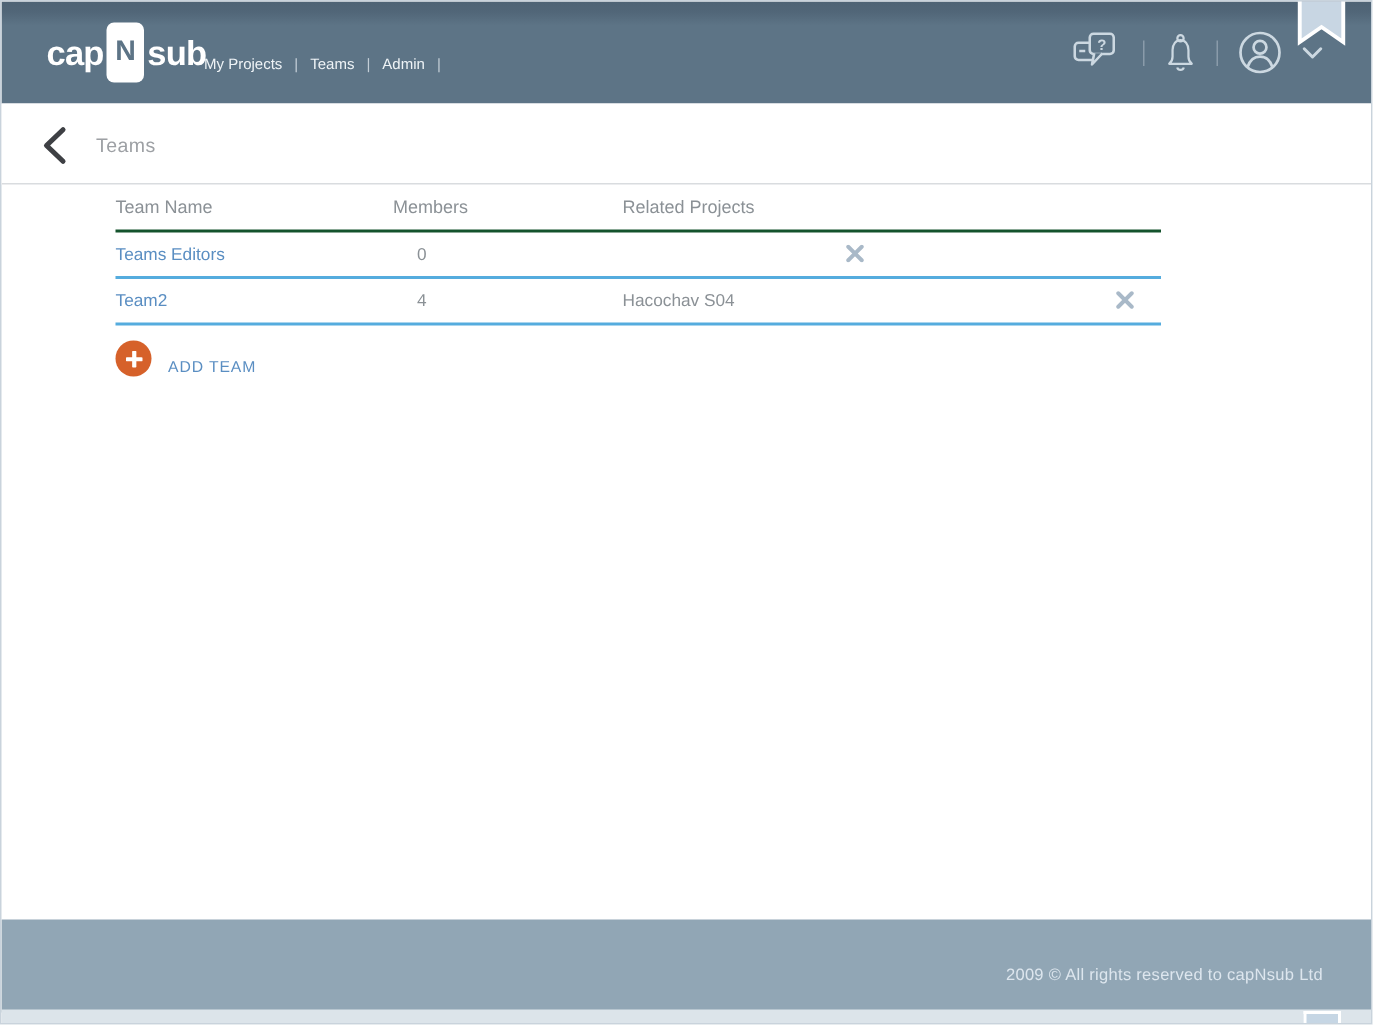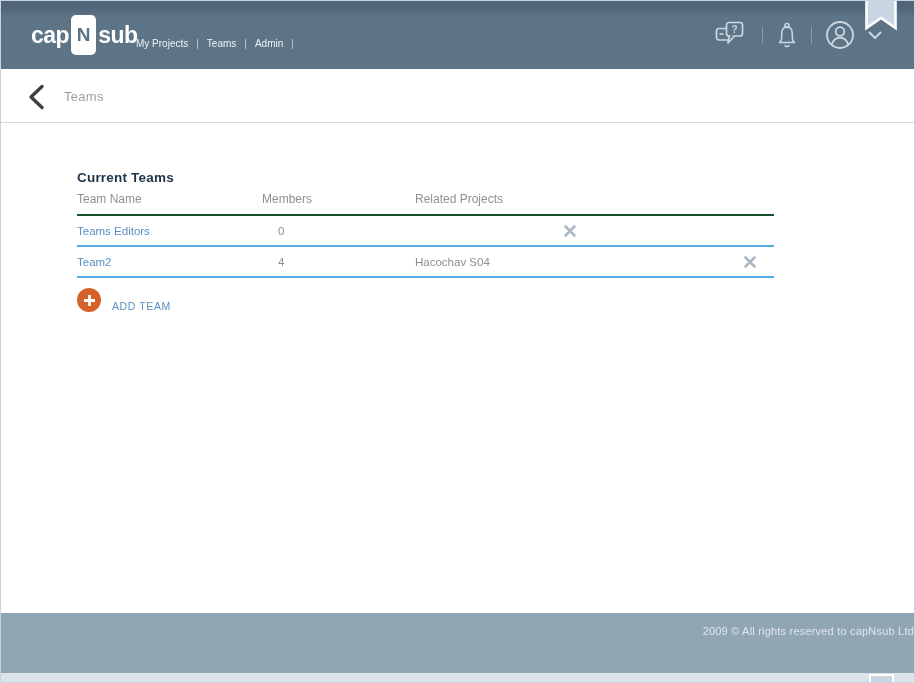"Current Teams" h2.section-title { html: <h2>Current Teams</h2> -> none }
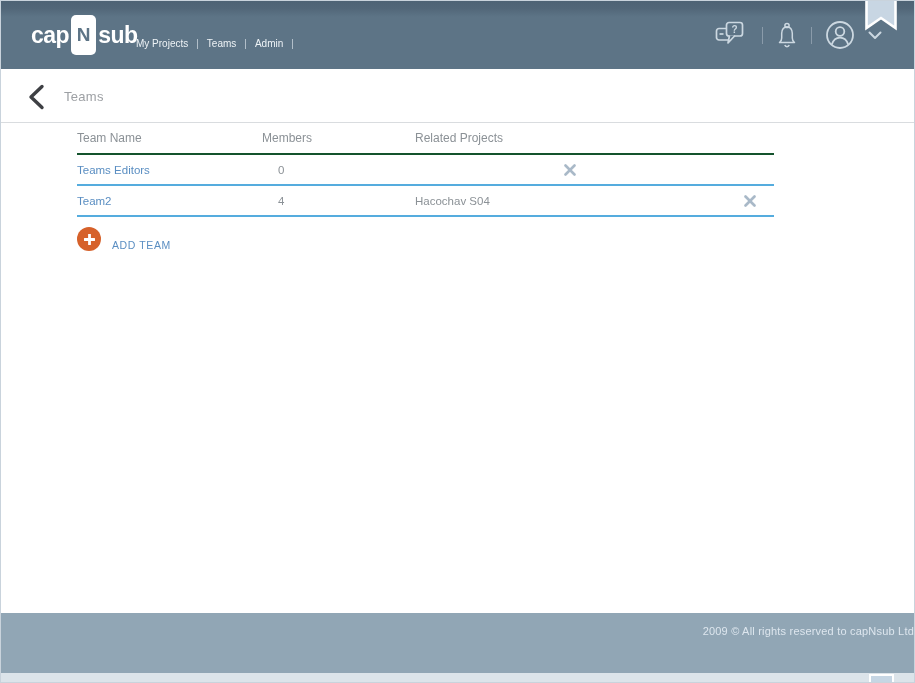"2009 © All rights reserved" .app-footer { align-items: none -> center; padding-right: none -> 32px }
